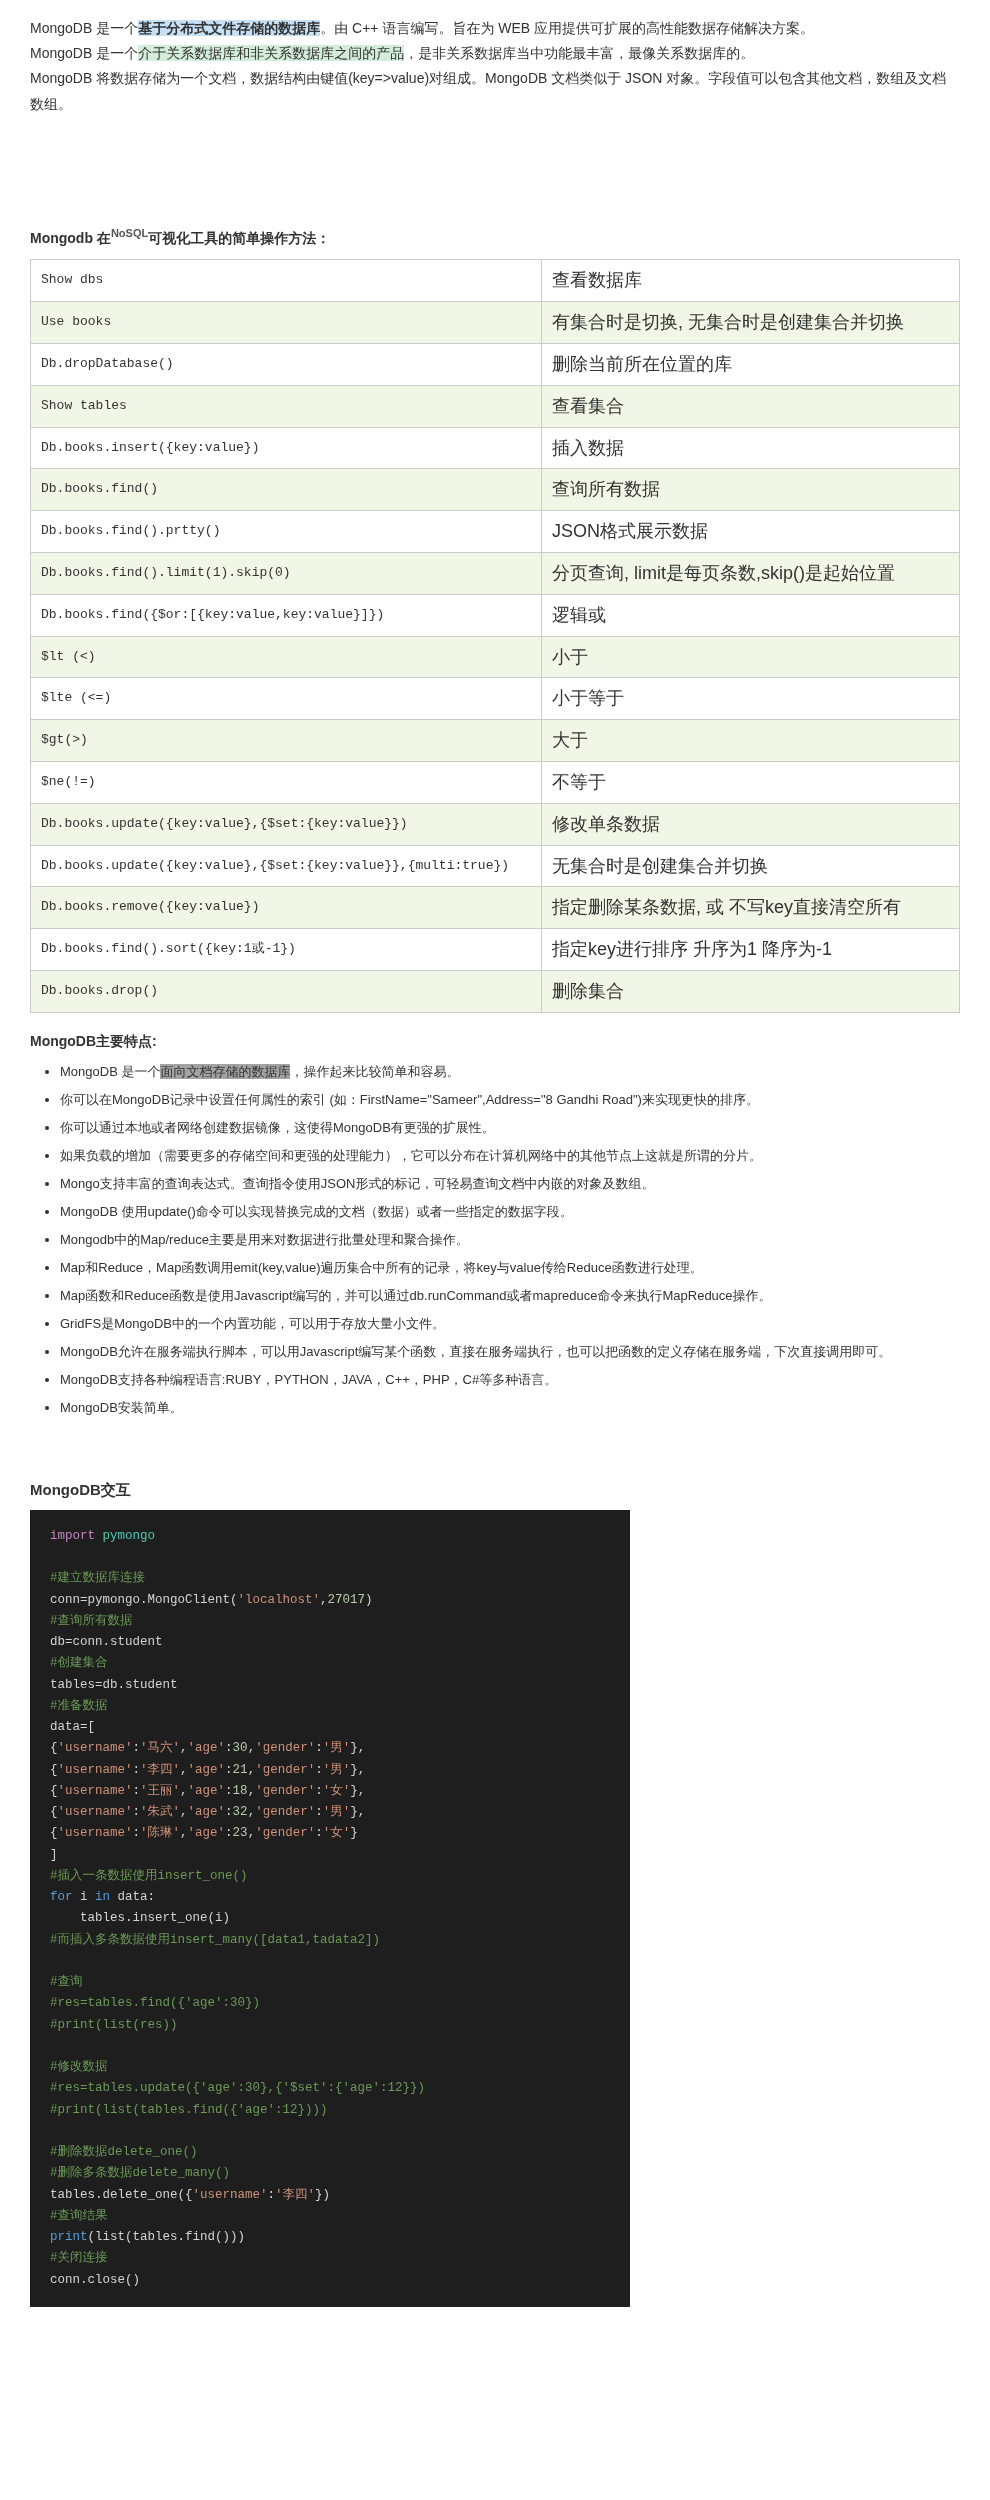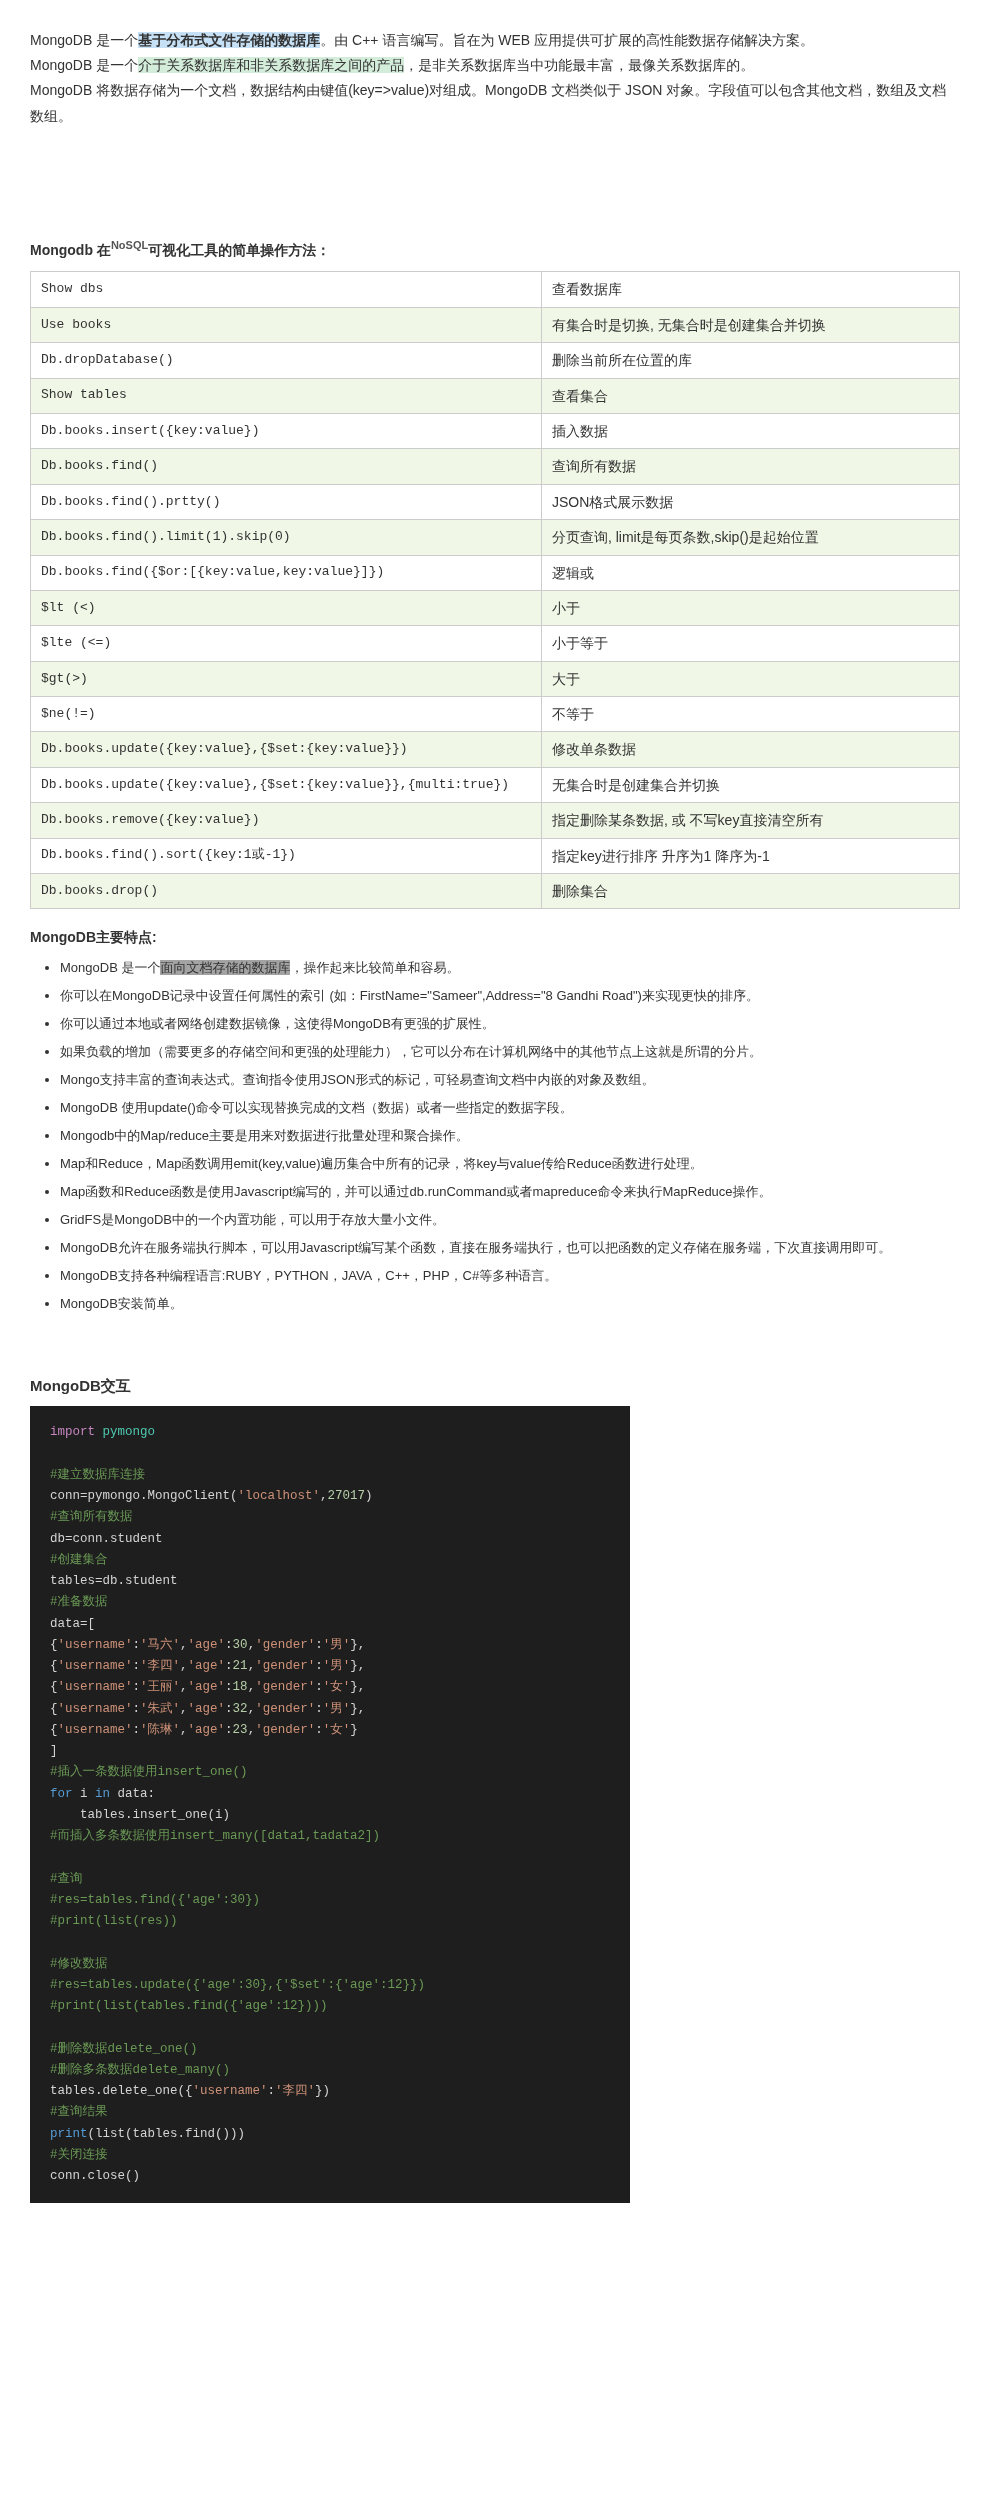"MongoDB 是一个基于分布式文件存储的数据库。由 C++ 语言编写。旨在为" .page-wrapper { padding: 28px 30px -> 16px 30px }
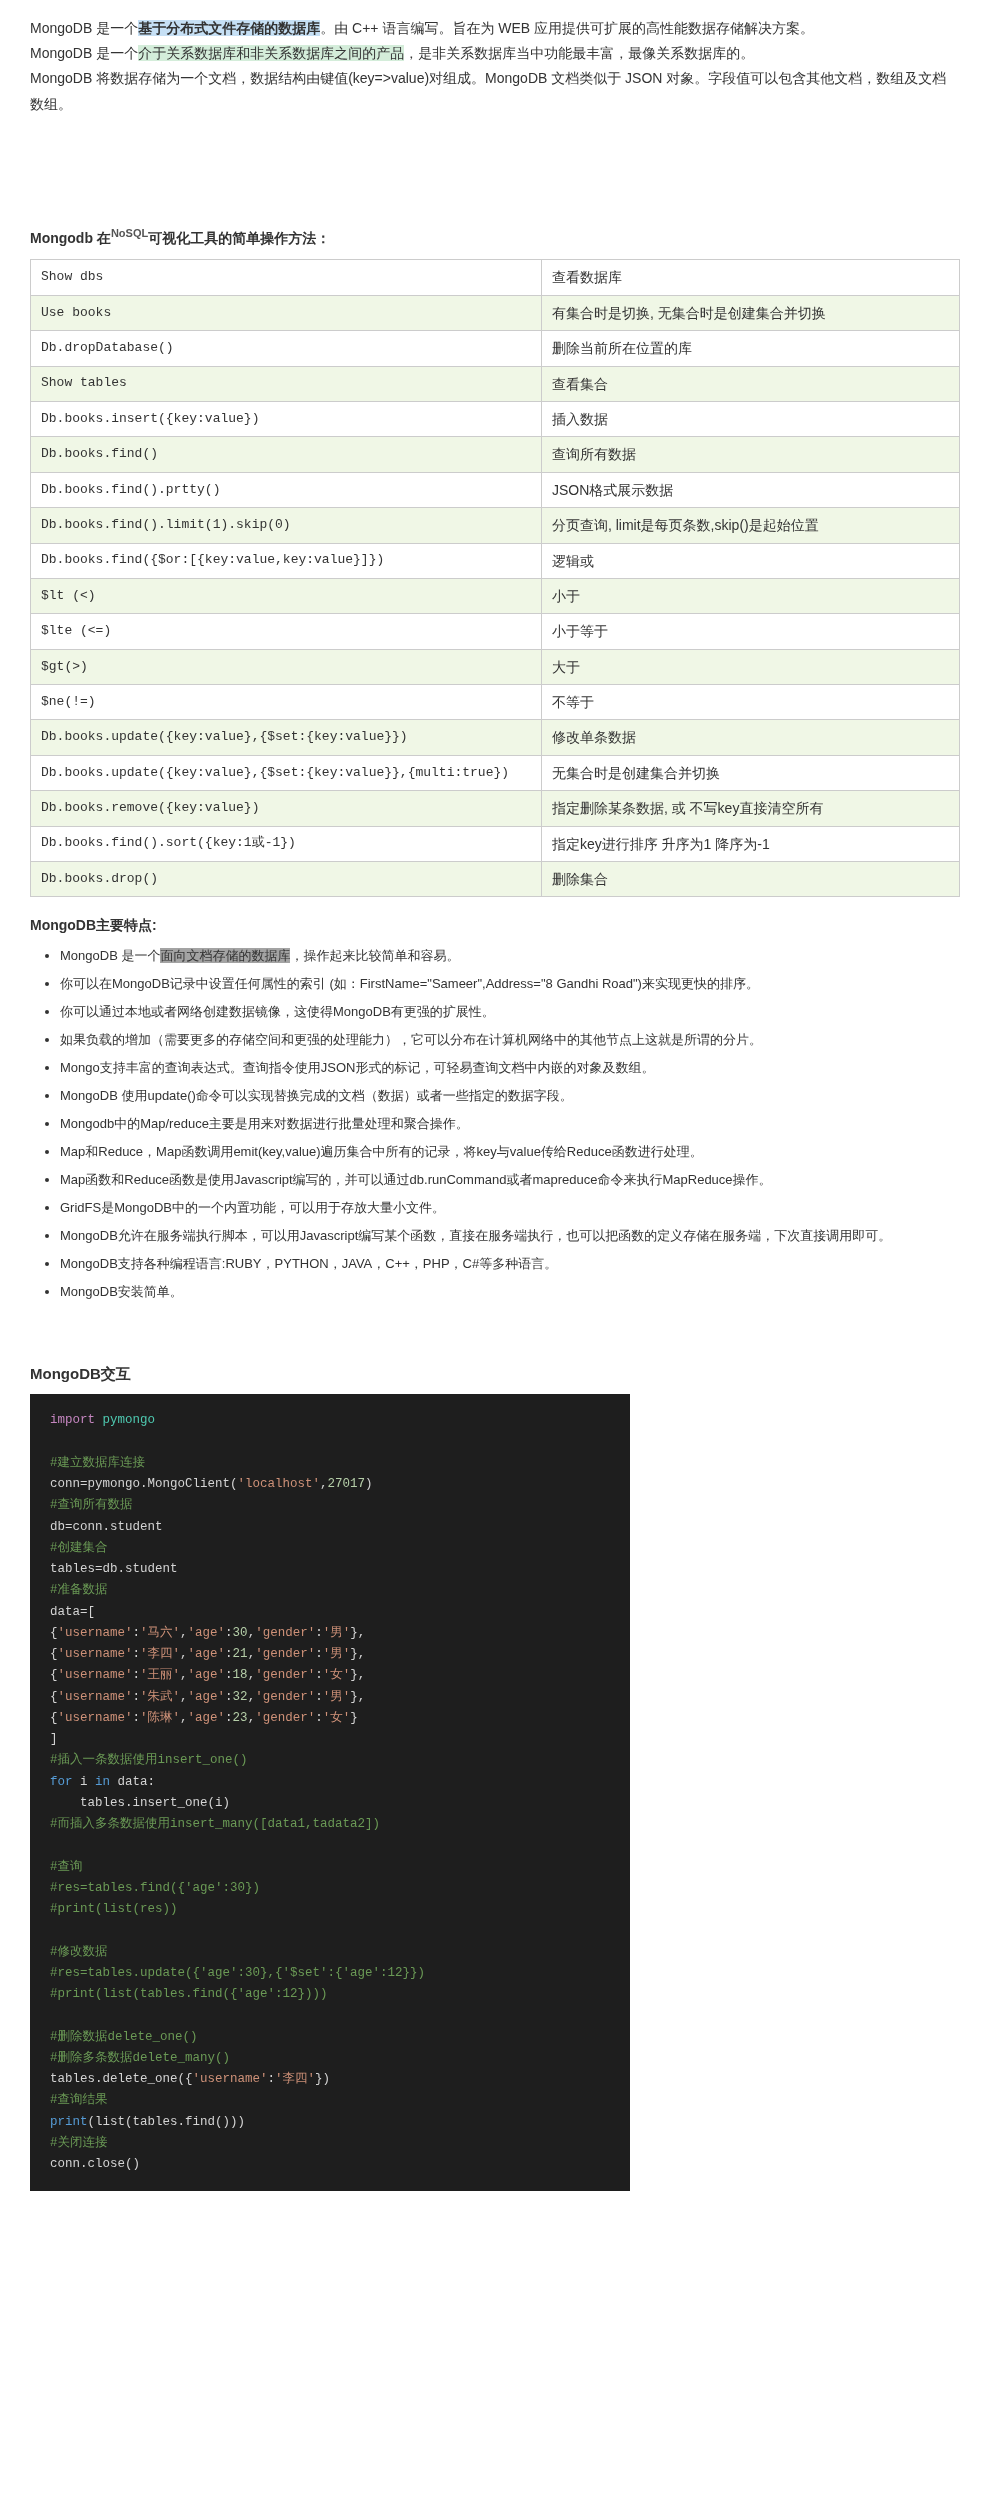"查看数据库" table.cmd-table td { font-size: 14px -> 18px }
